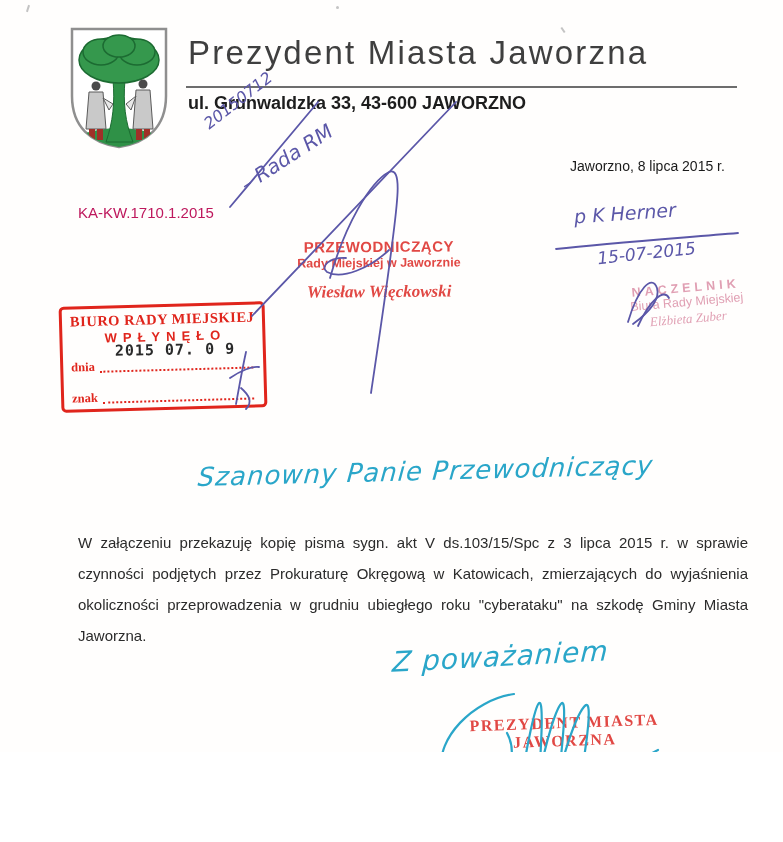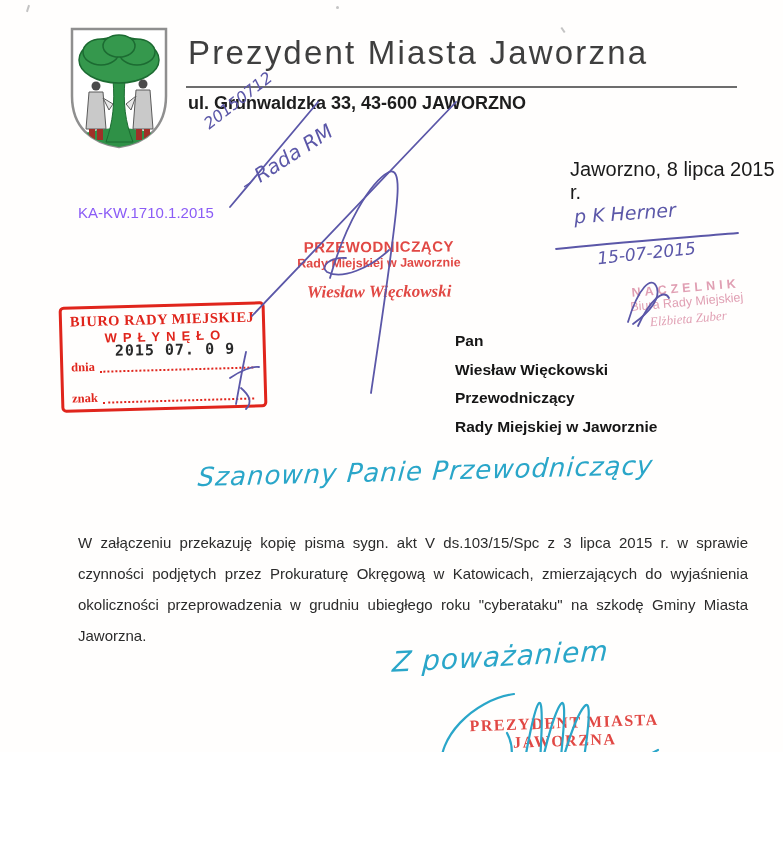"Jaworzno, 8 lipca 2015 r." .place-date { font-size: 20px -> 14px }
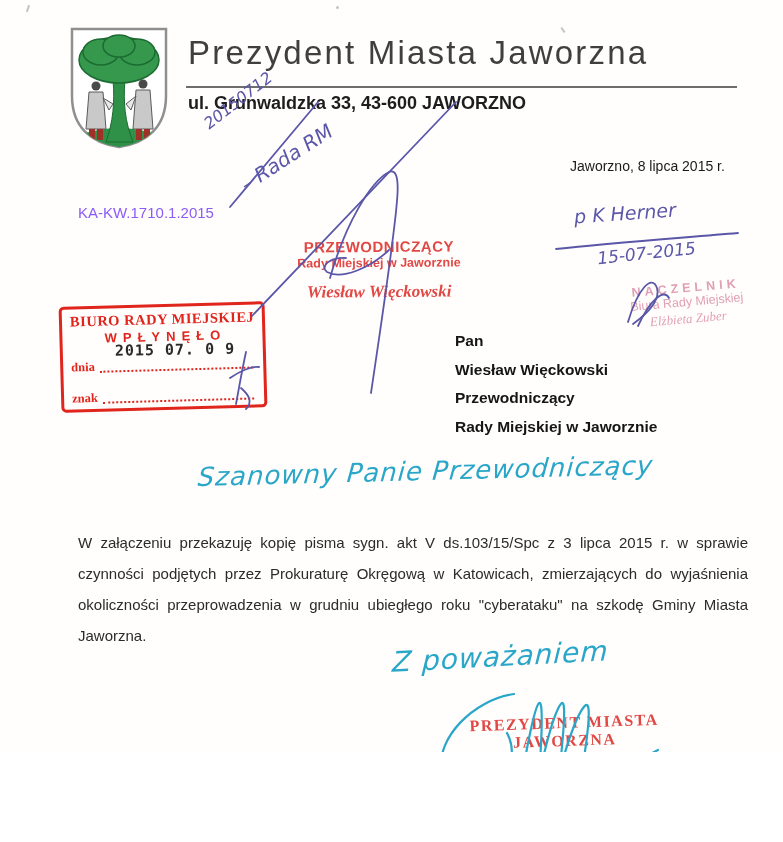"KA-KW.1710.1.2015" .ref-no { color: #8b5cf6 -> #be185d }
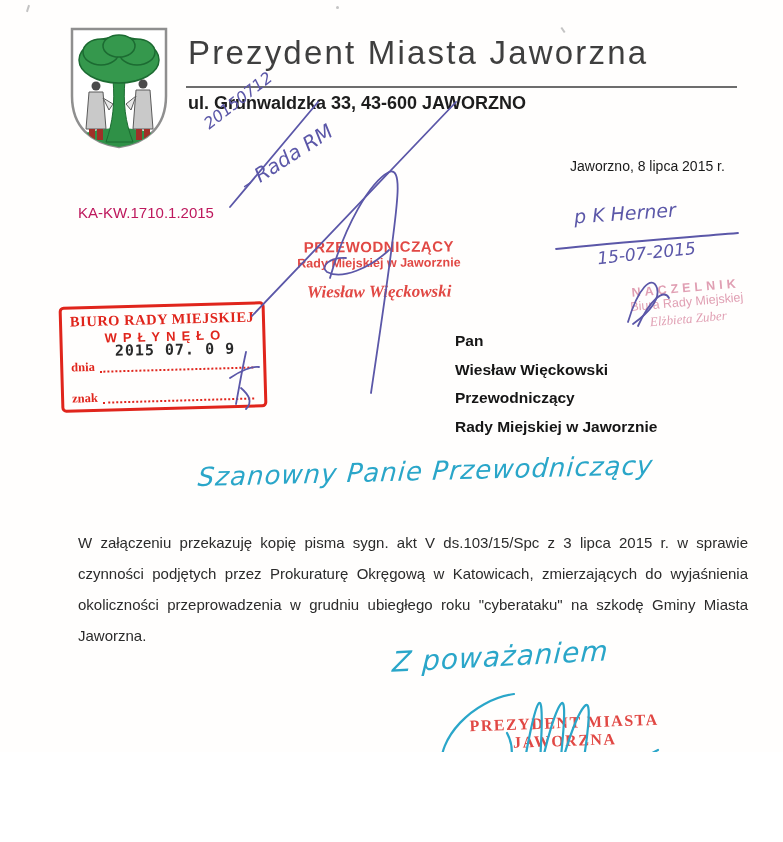"Pan" div.recipient { html: <div> <div>Pan</div> <div>Wiesław Więckowski</div> <div>Przewodniczący</div> <div>Rady Miejskiej w Jaworznie</div> </div> -> none }
